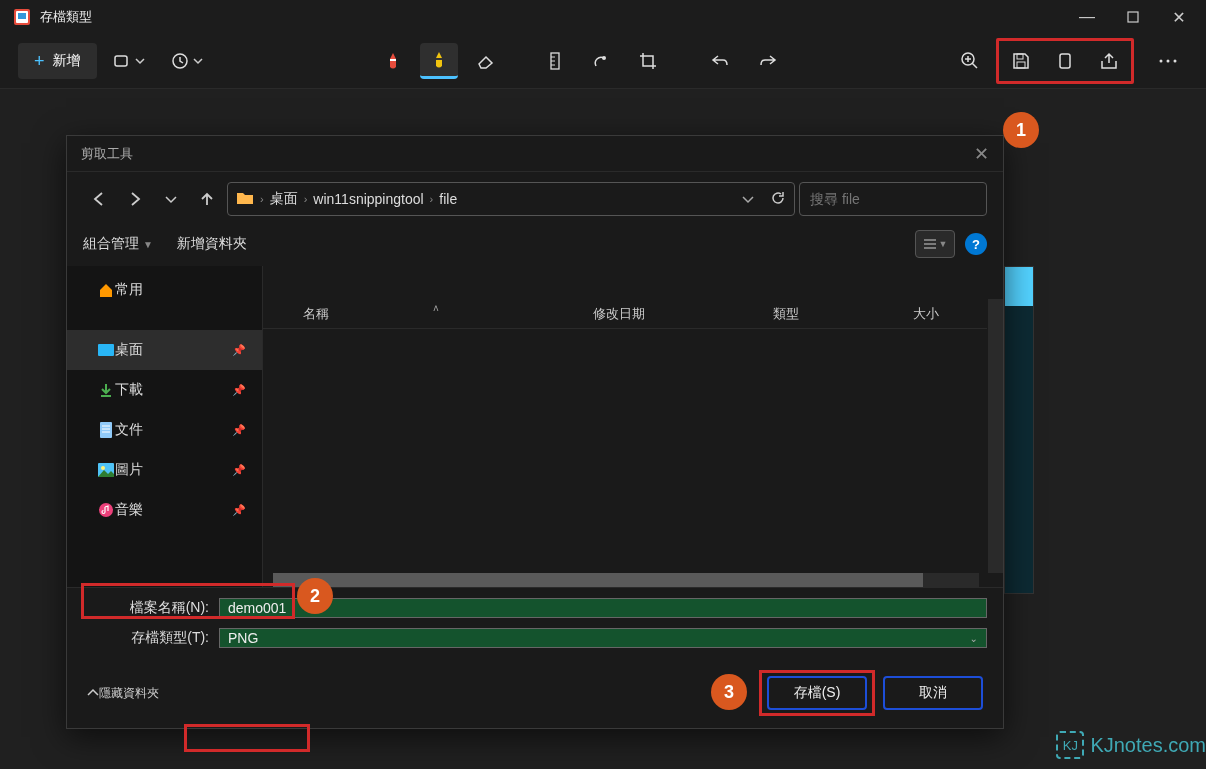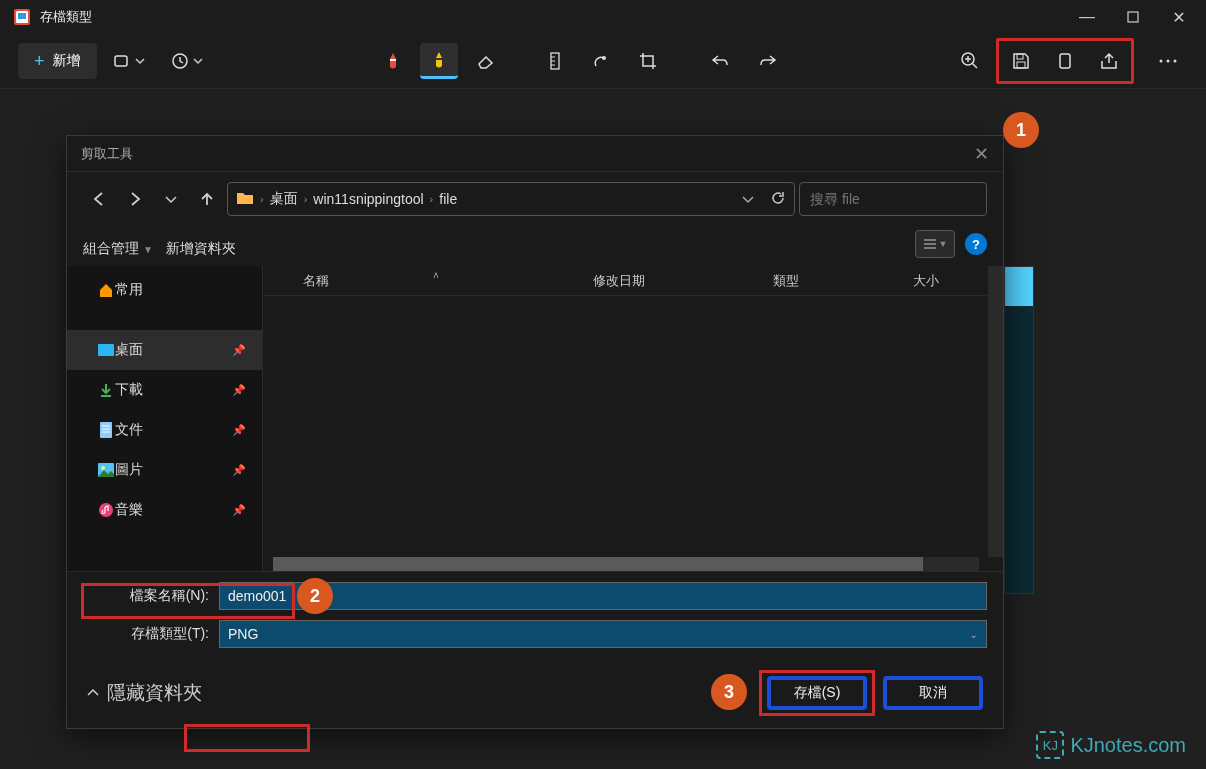"組合管理 ▼" .dlg-toolbar { align-items: flex-end -> center; gap: 13px -> 24px }
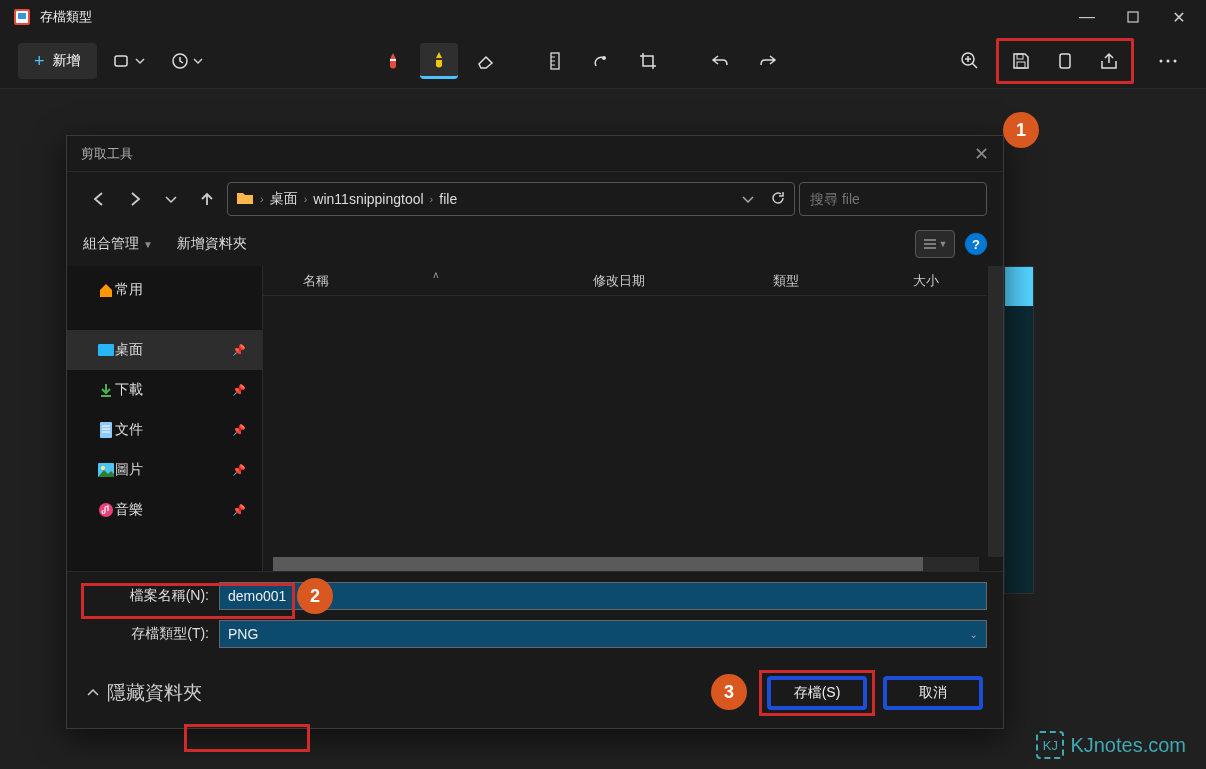"名稱" .filelist { margin-top: none -> 33px }
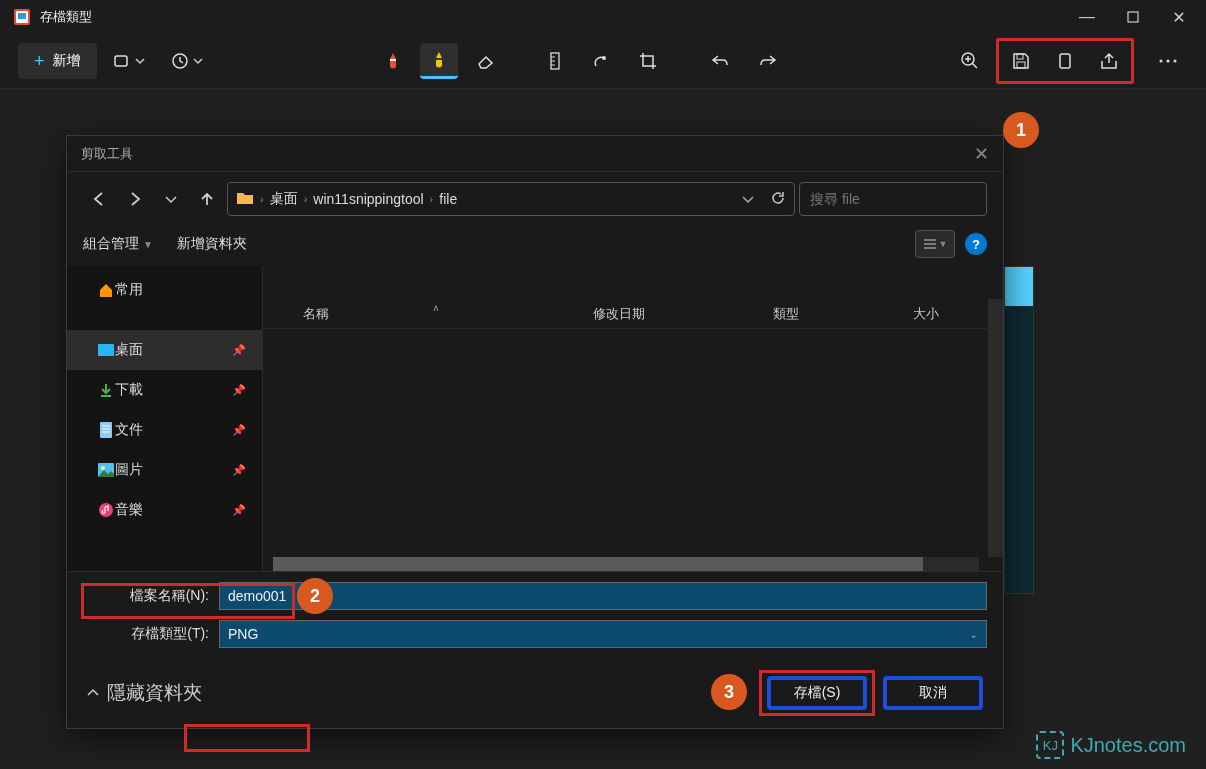"demo001" .field-input { background: #0c4a6e -> #14532d; height: 28px -> 20px }
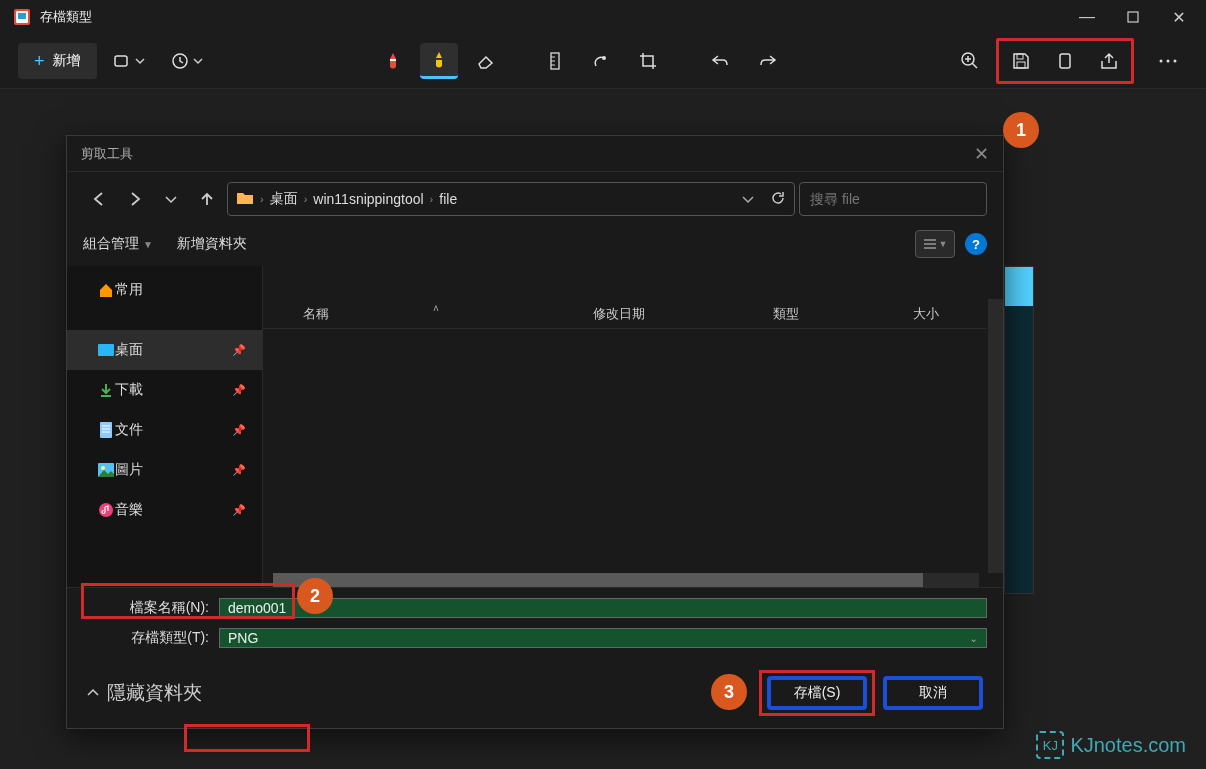"隱藏資料夾" .hidden-folders { font-size: 19px -> 12px; gap: 8px -> none }
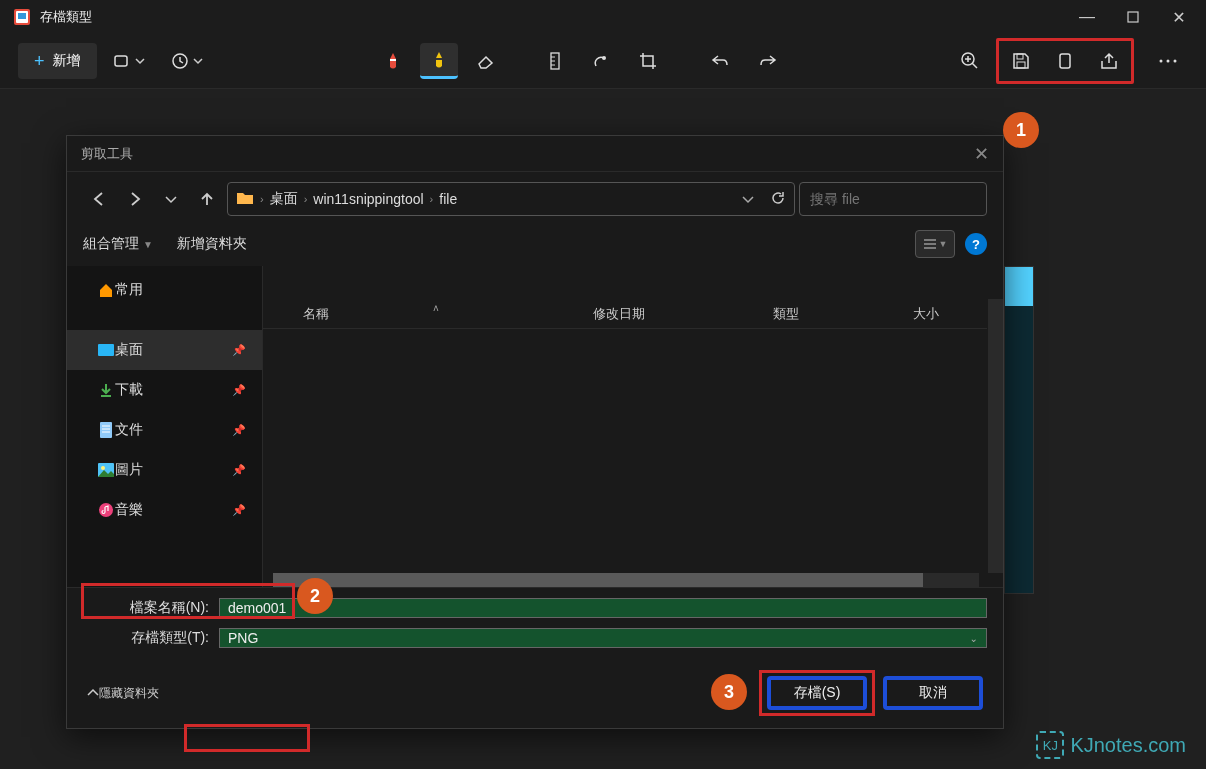"存檔(S)" .btn { border: 4px solid #1d4ed8 -> 2px solid #1d4ed8 }
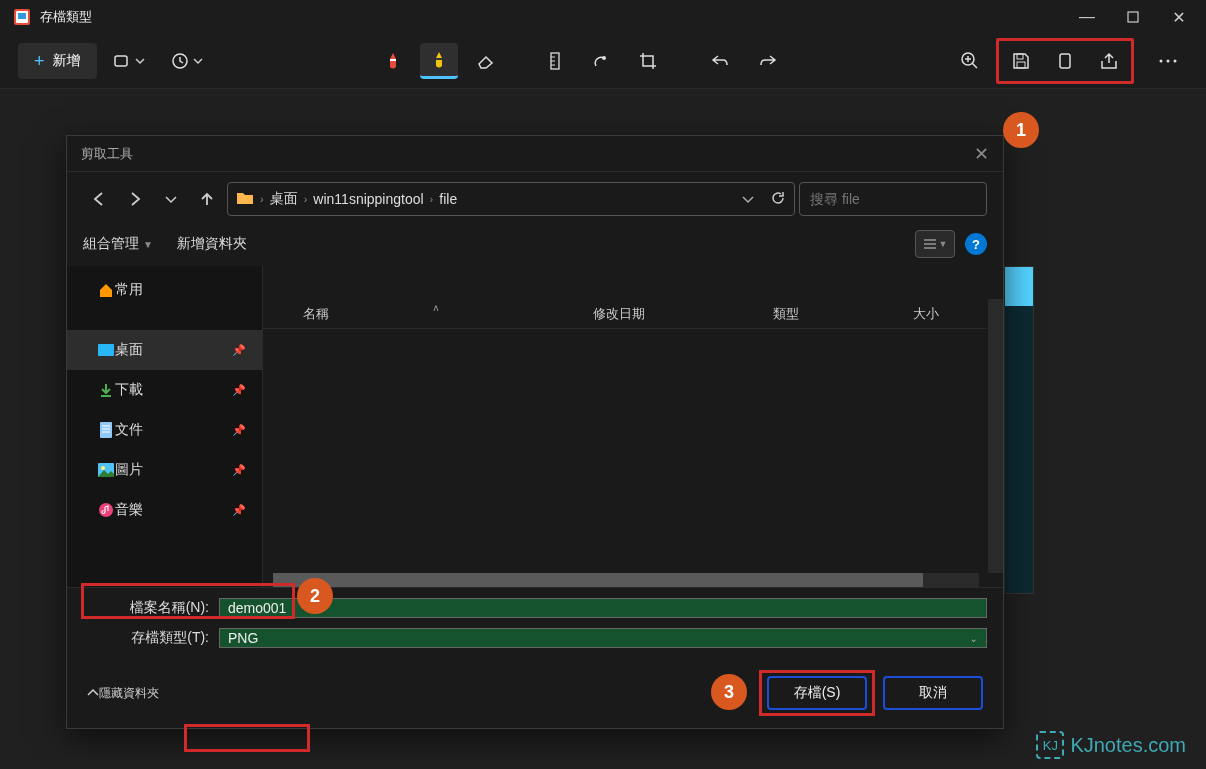"KJ" .watermark { right: 20px -> 0 }
